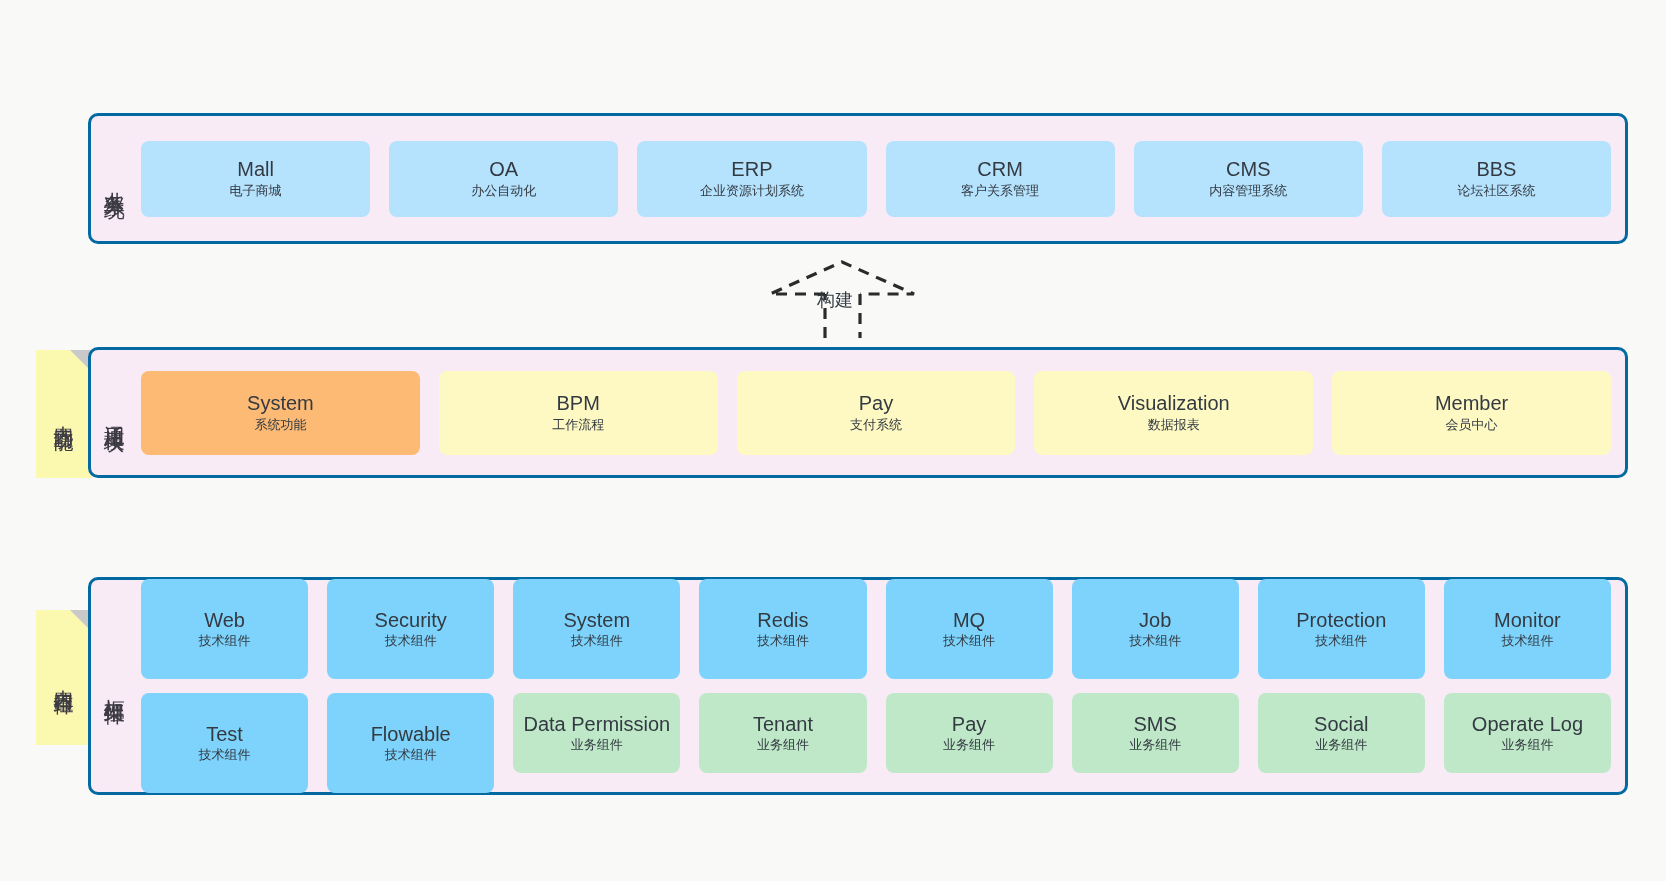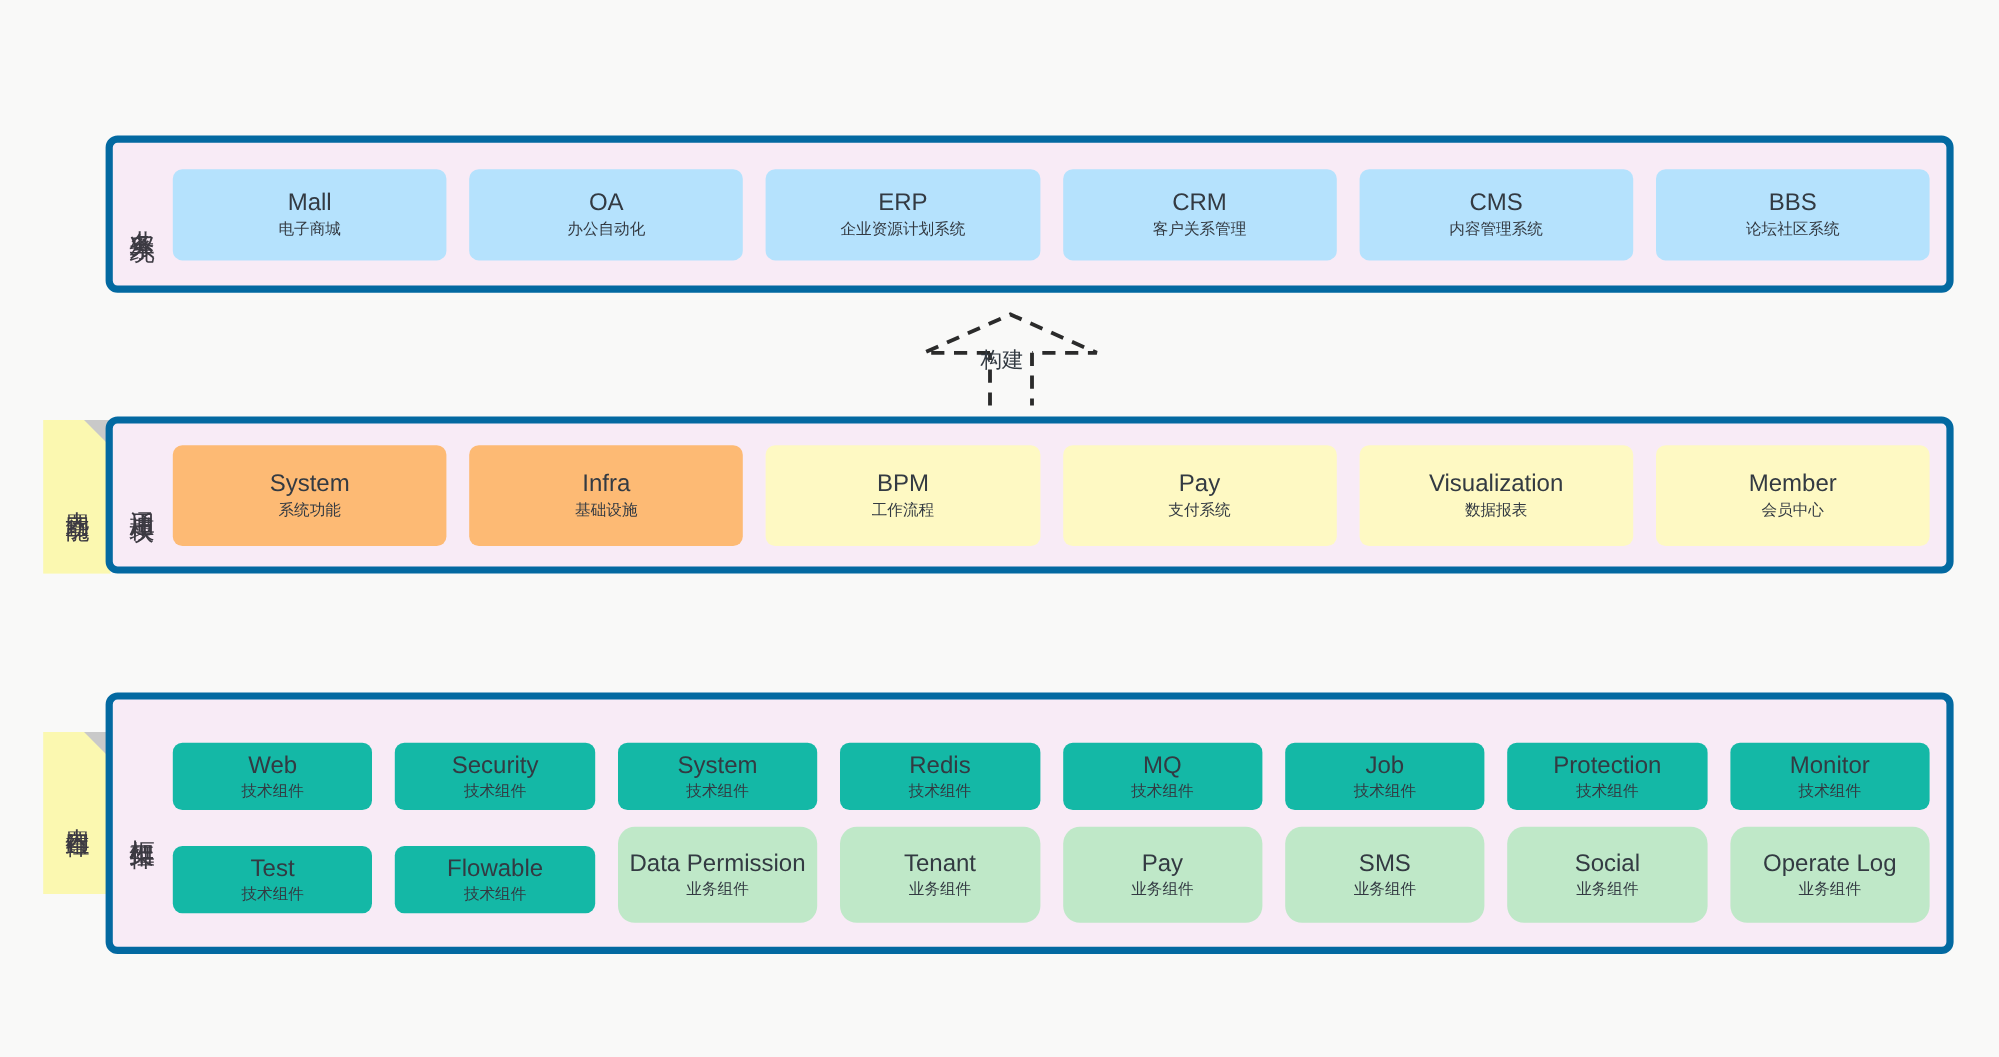"Mall" .layer { border: 6px solid #0369a1 -> 3px solid #0369a1 }
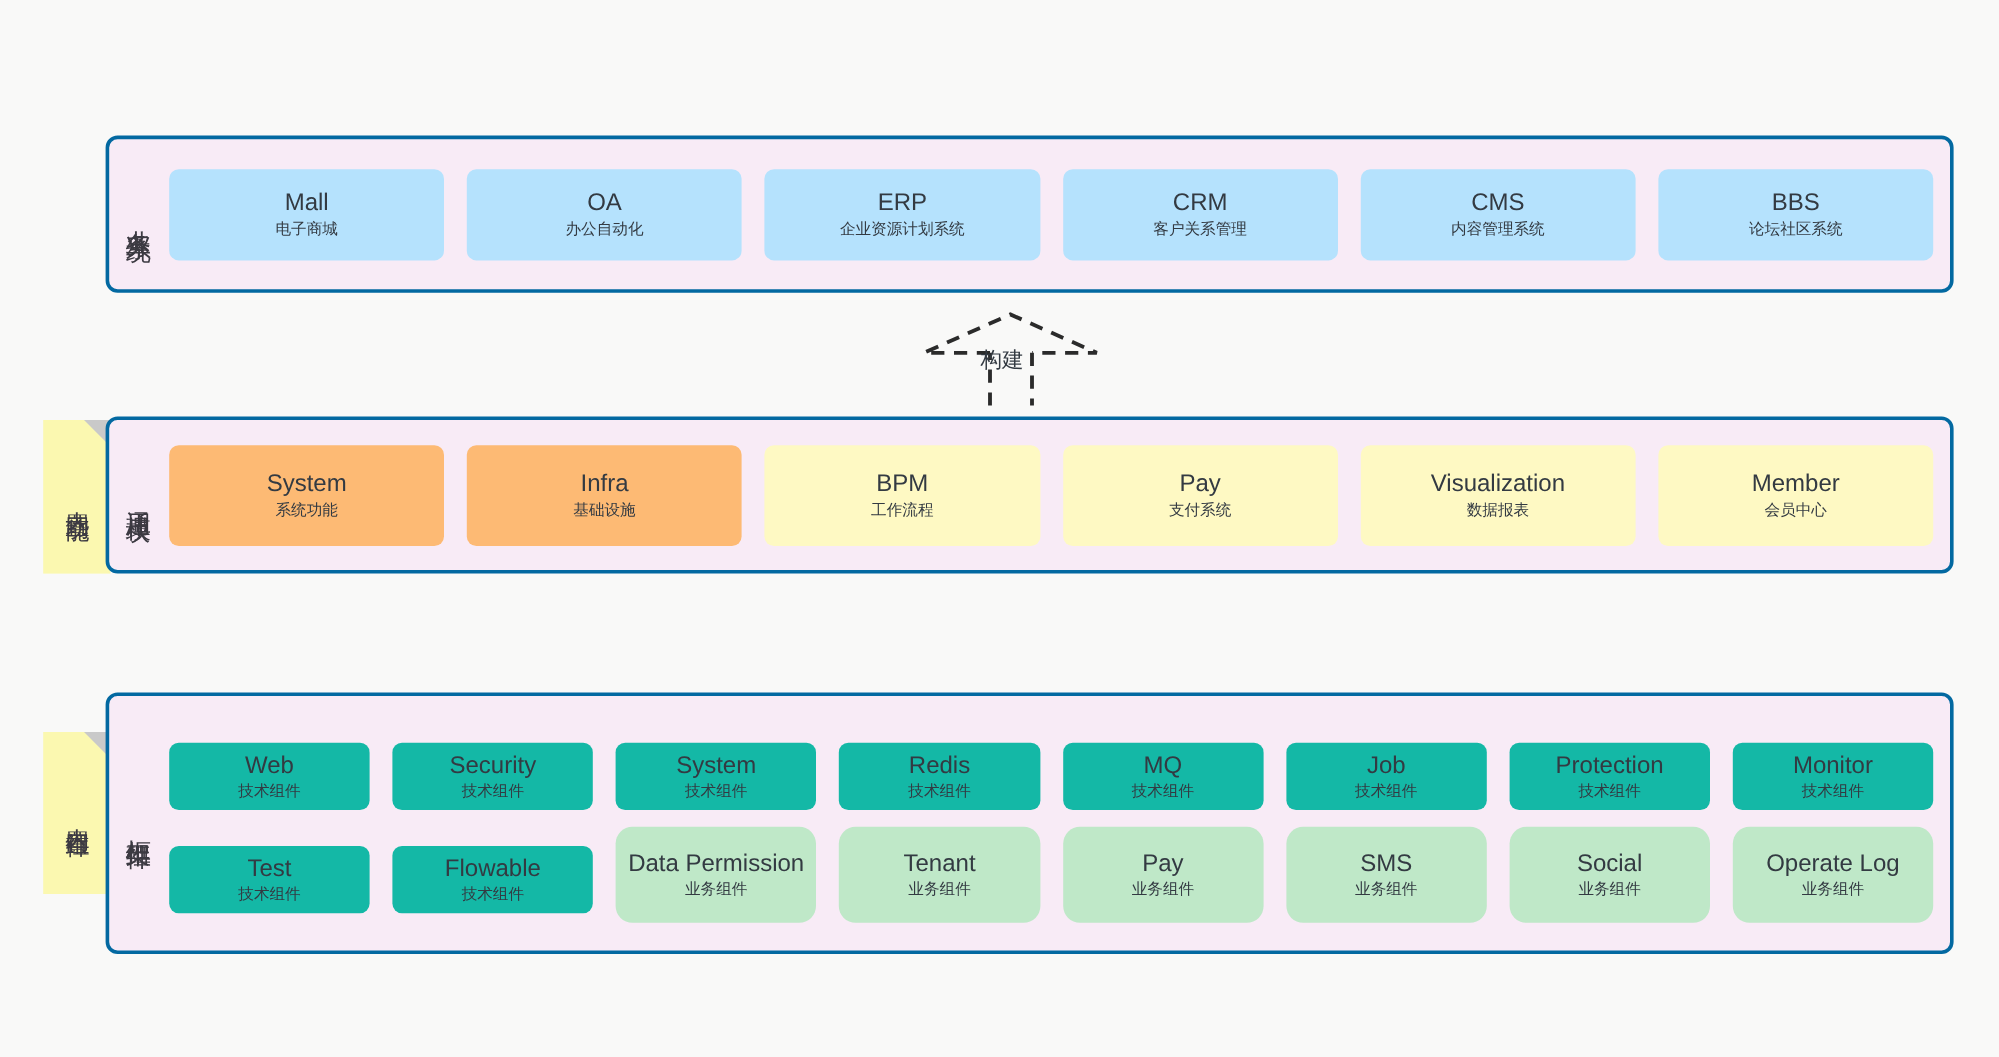"Infra" div.node { html: <div> <span>Infra</span> <span>基础设施</span> </div> -> none }
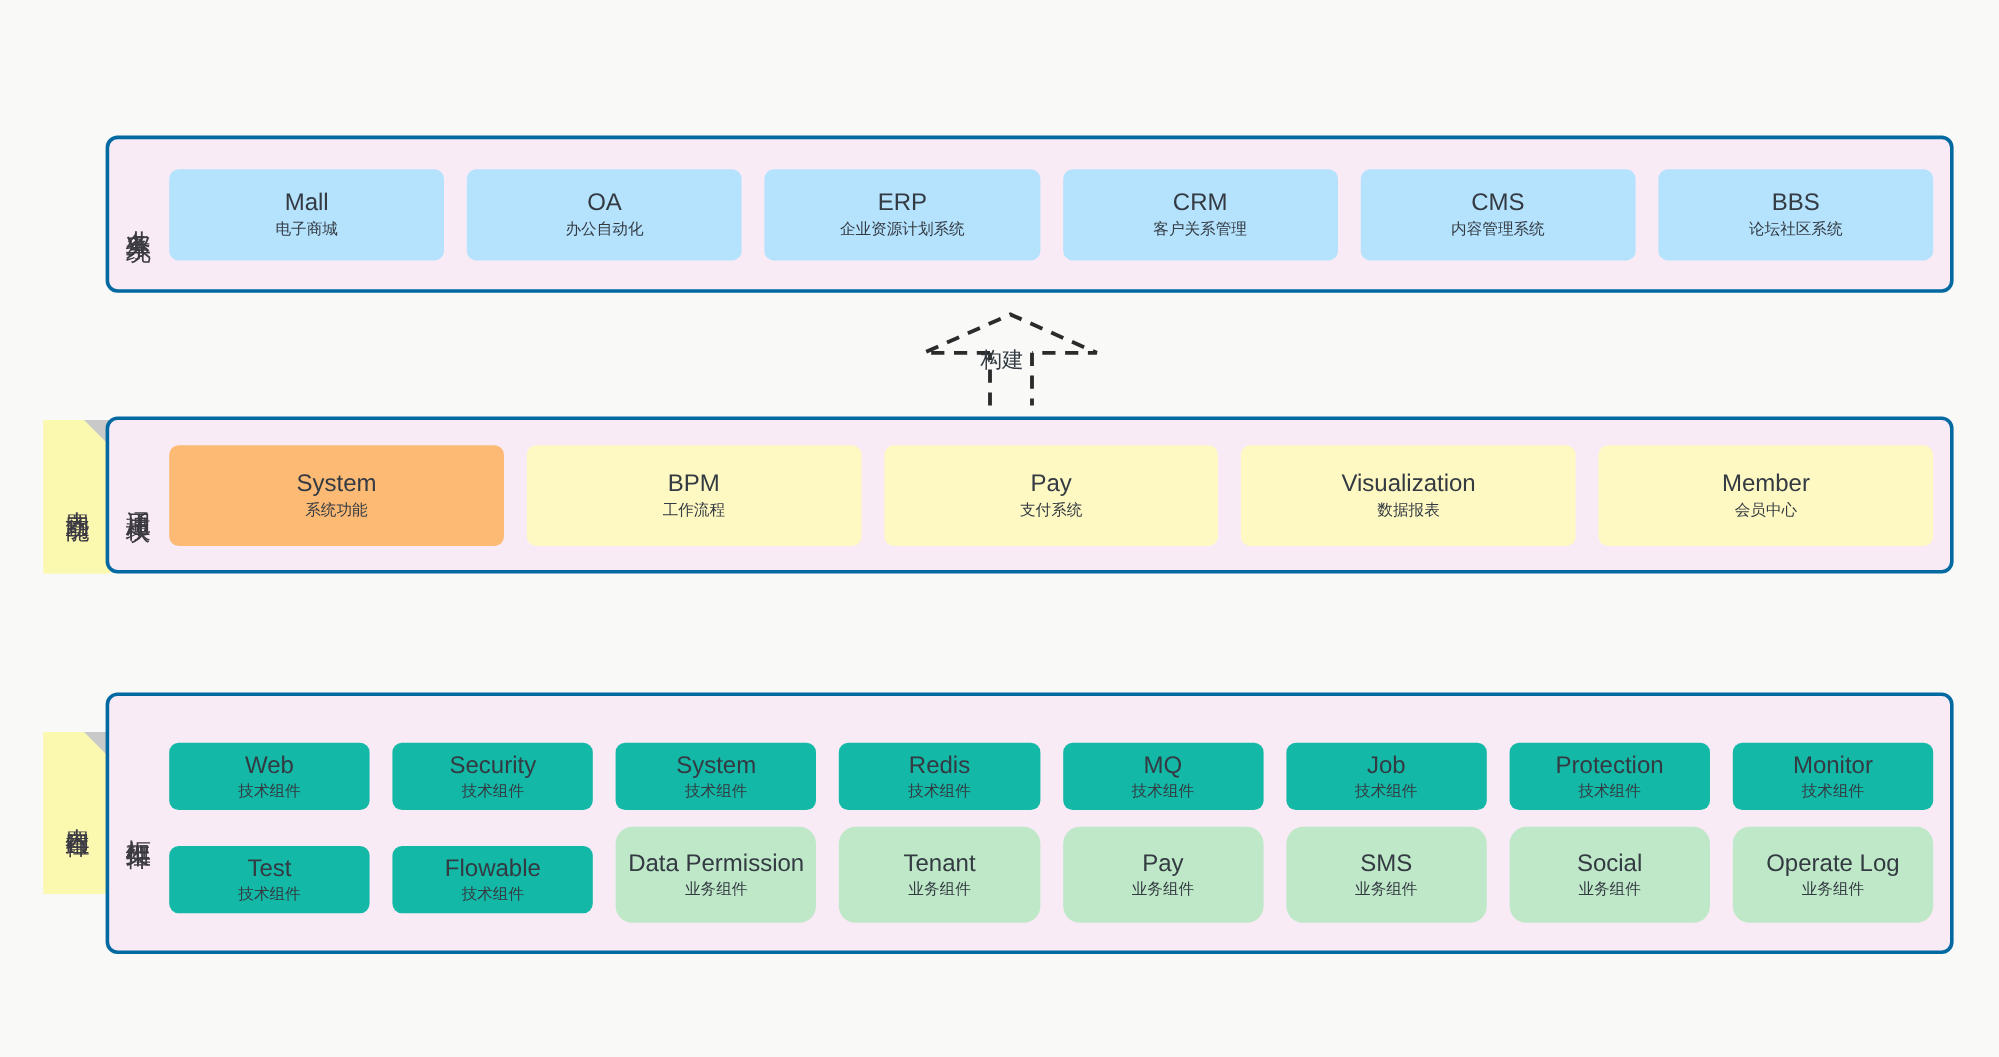"Web" .green { background: #14b8a6 -> #7dd3fc; height: 56px -> 100px; margin-top: 16px -> none }
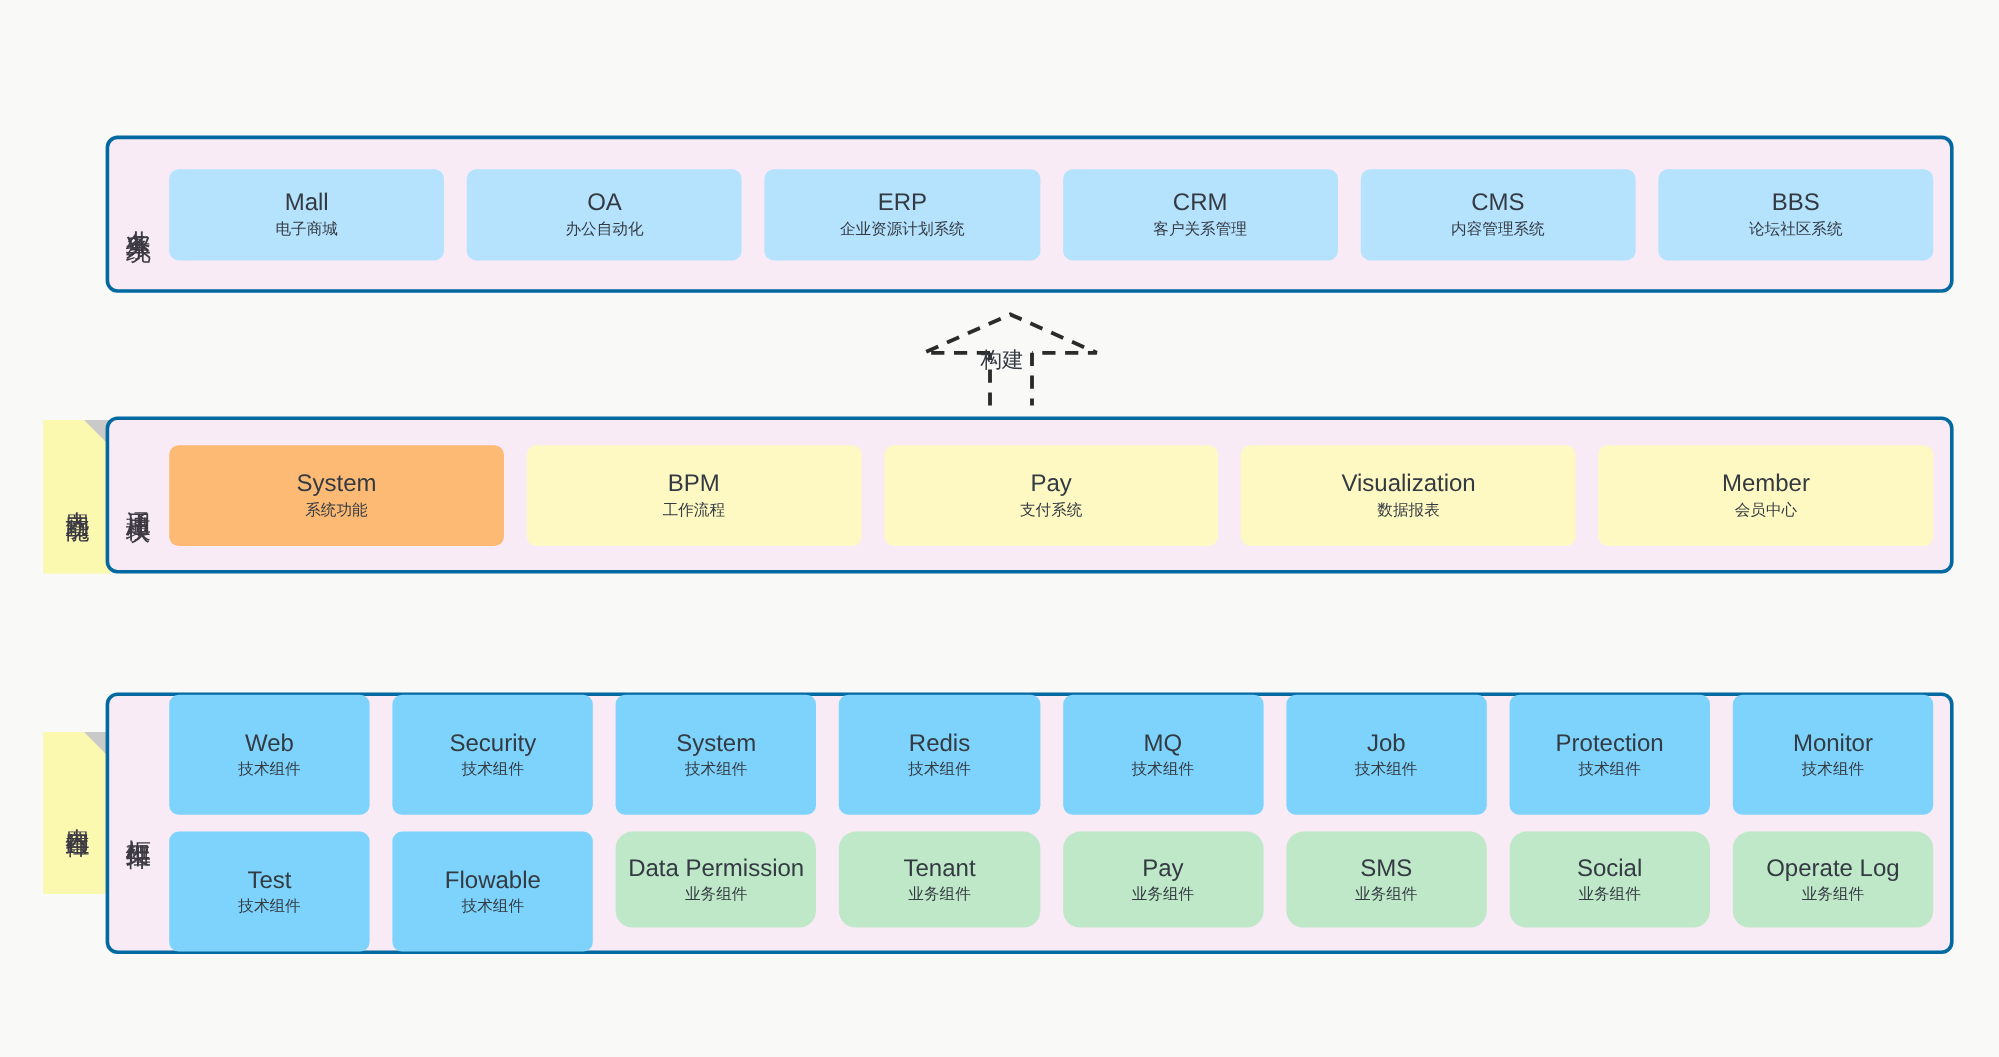"Data Permission" .lgreen { border-radius: 14px -> none }
